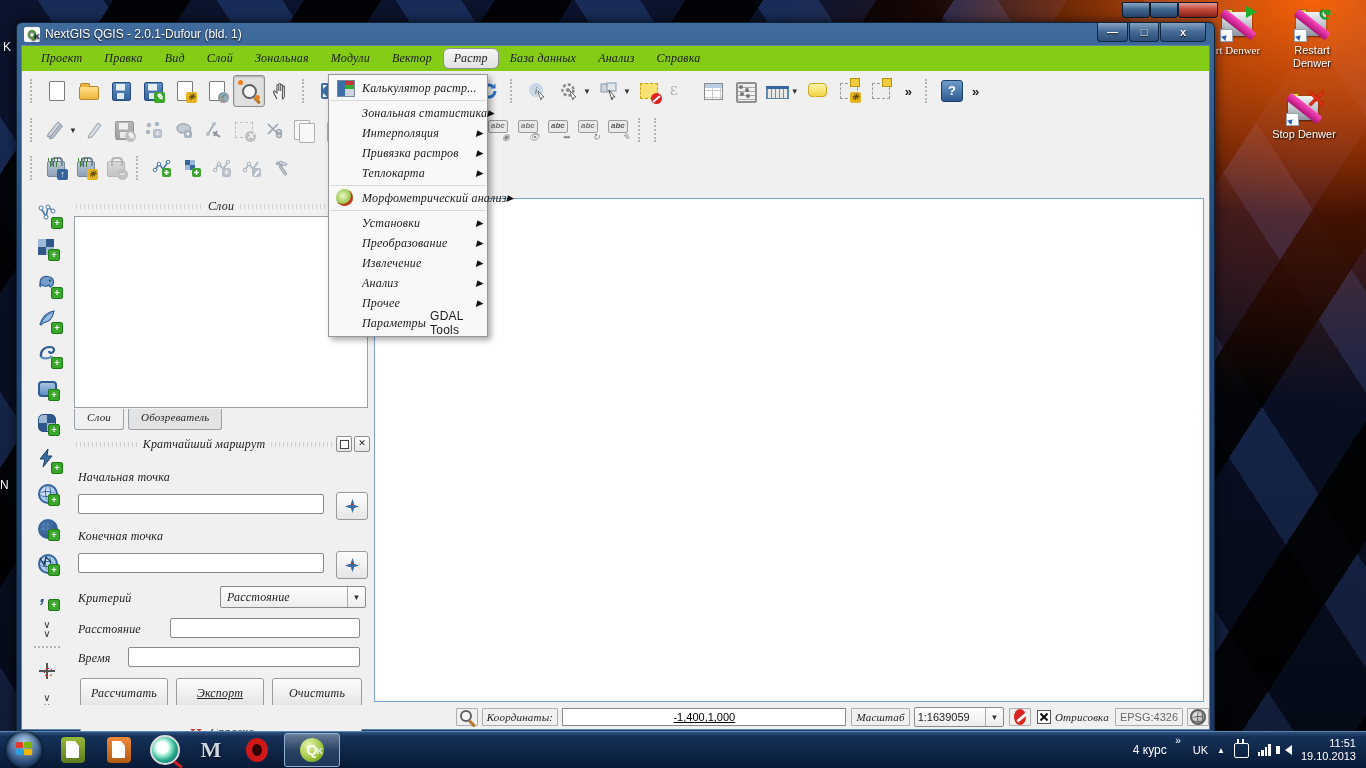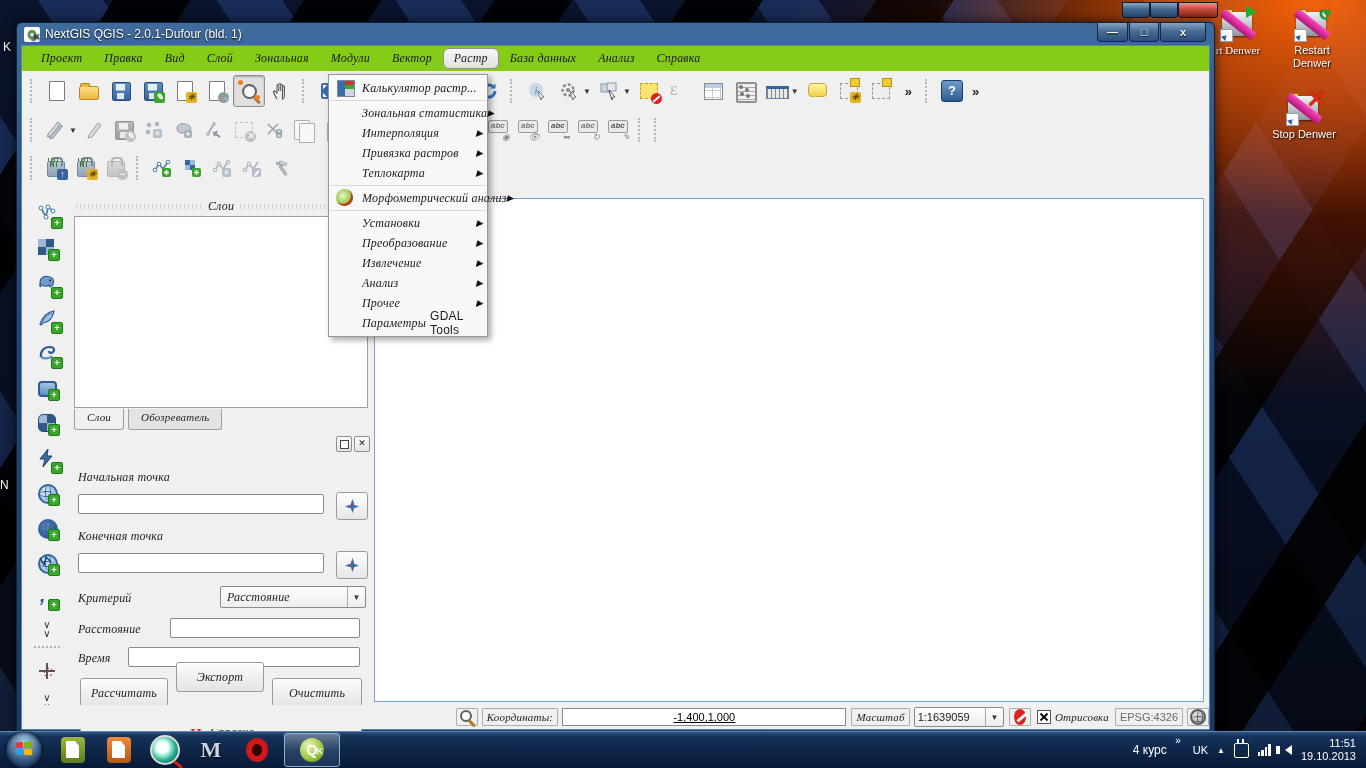"Кратчайший маршрут" div.ptit { html: none -> <div> <i></i> <span>Кратчайший маршрут</span> <i></i> </div> }
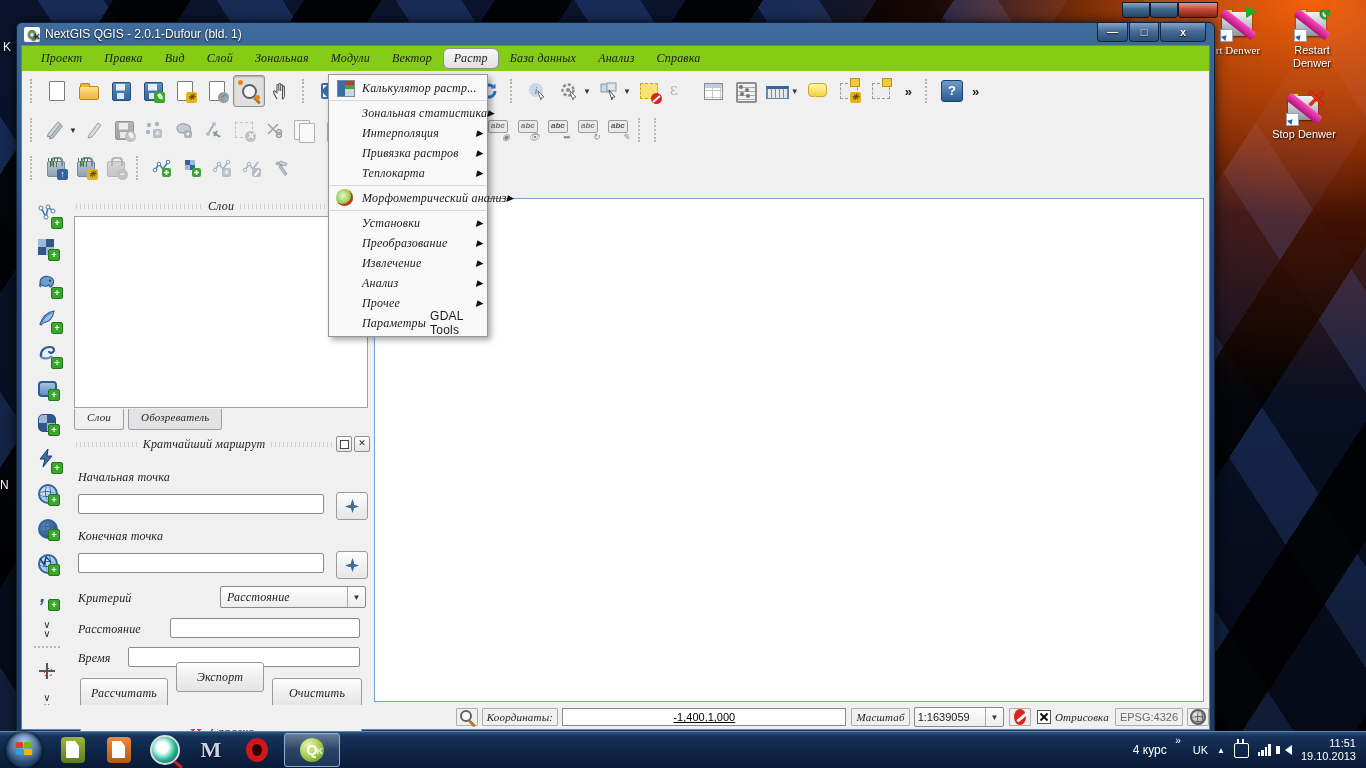"Экспорт" span.rbtn { text-decoration: none -> underline; top: 226px -> 242px }
